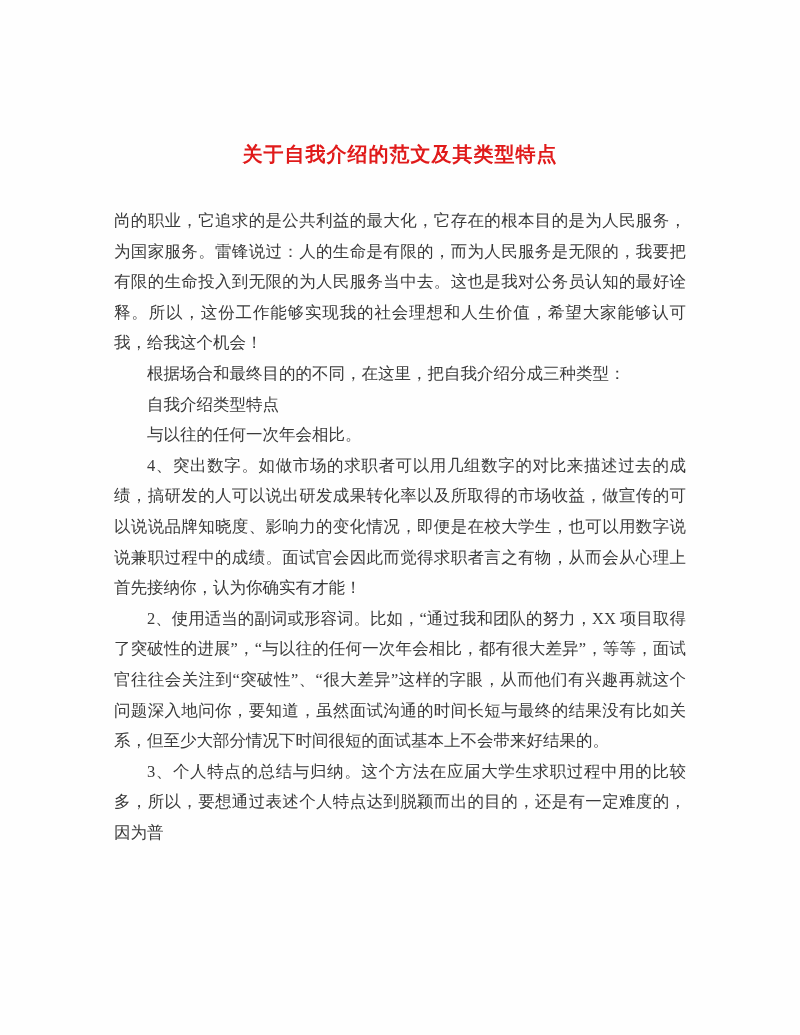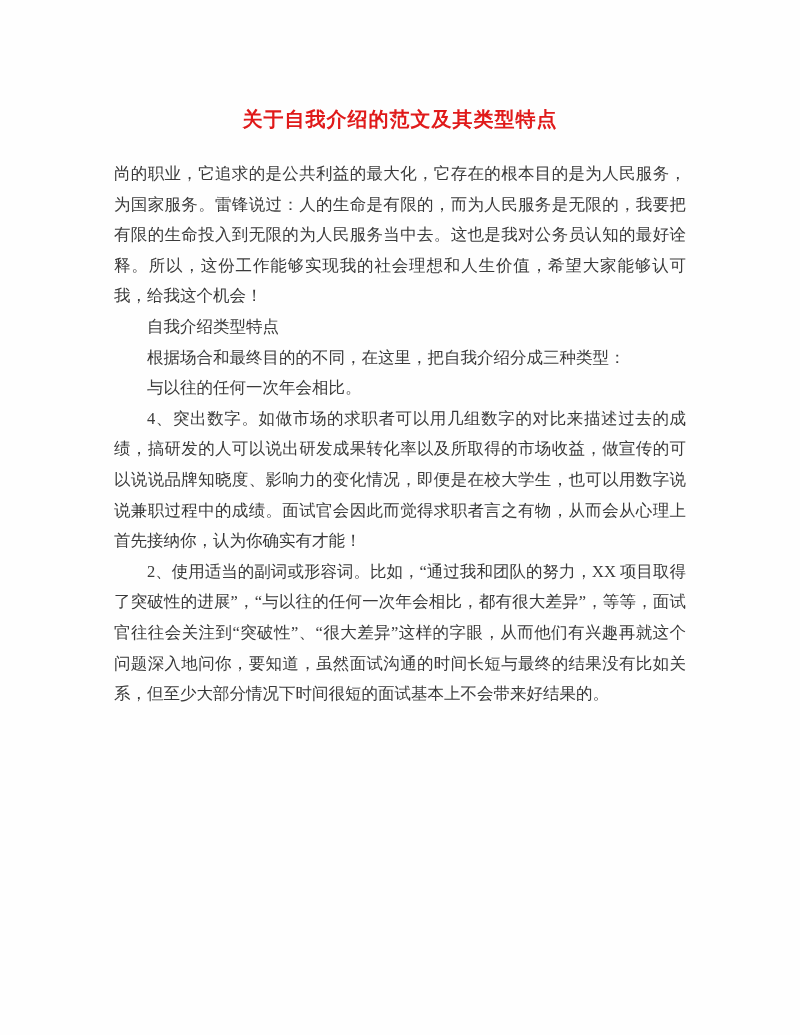"关于自我介绍的范文及其类型特点" h1.doc-title { margin-top: none -> 35px }
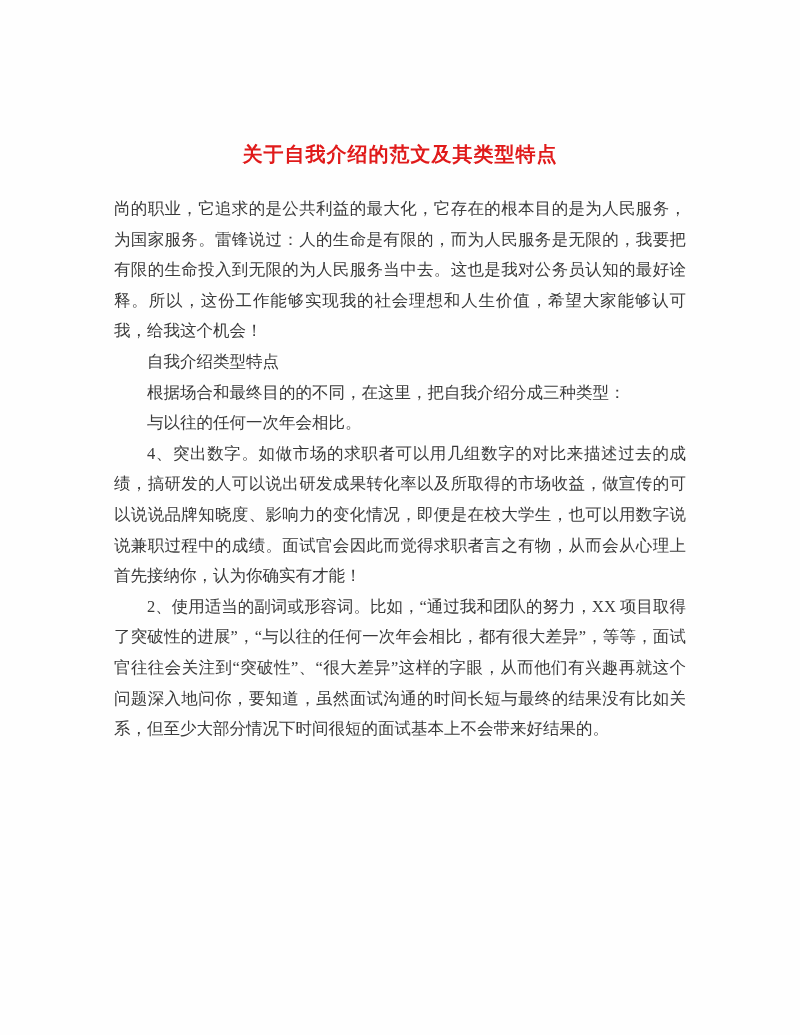"尚的职业，它追求的是公共利益的最大化，它存在的根本目的是为人民服务，为国家服务。" .doc-body { margin: 26px auto 0 auto -> 38px auto 0 auto }
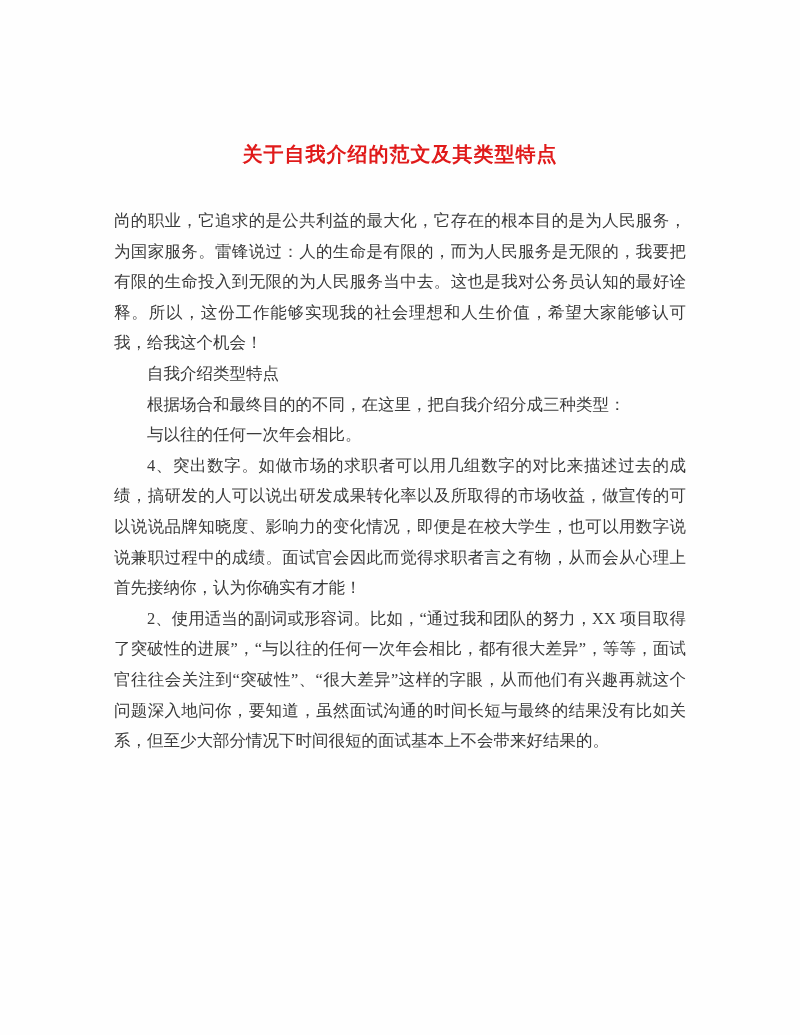"自我介绍类型特点" p.indent { order: before "根据场合和最终目的的不同，在这里，把自我介绍分成三种类型：" -> after "根据场合和最终目的的不同，在这里，把自我介绍分成三种类型：" }
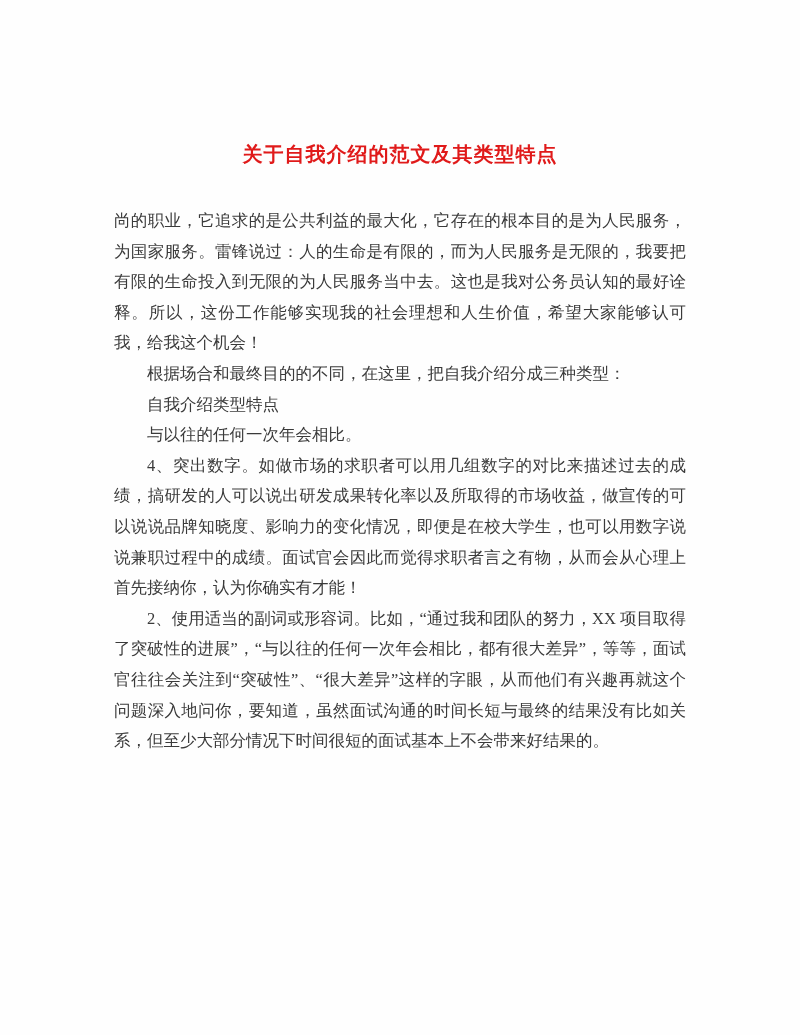"3、个人特点的总结与归纳。这个方法在应届大学生求职过程中用的比较多，所以，要想通" p.indent { html: none -> <p>3、个人特点的总结与归纳。这个方法在应届大学生求职过程中用的比较多，所以，要想通过表述个人特点达到脱颖而出的目的，还是有一定难度的，因为普</p> }
